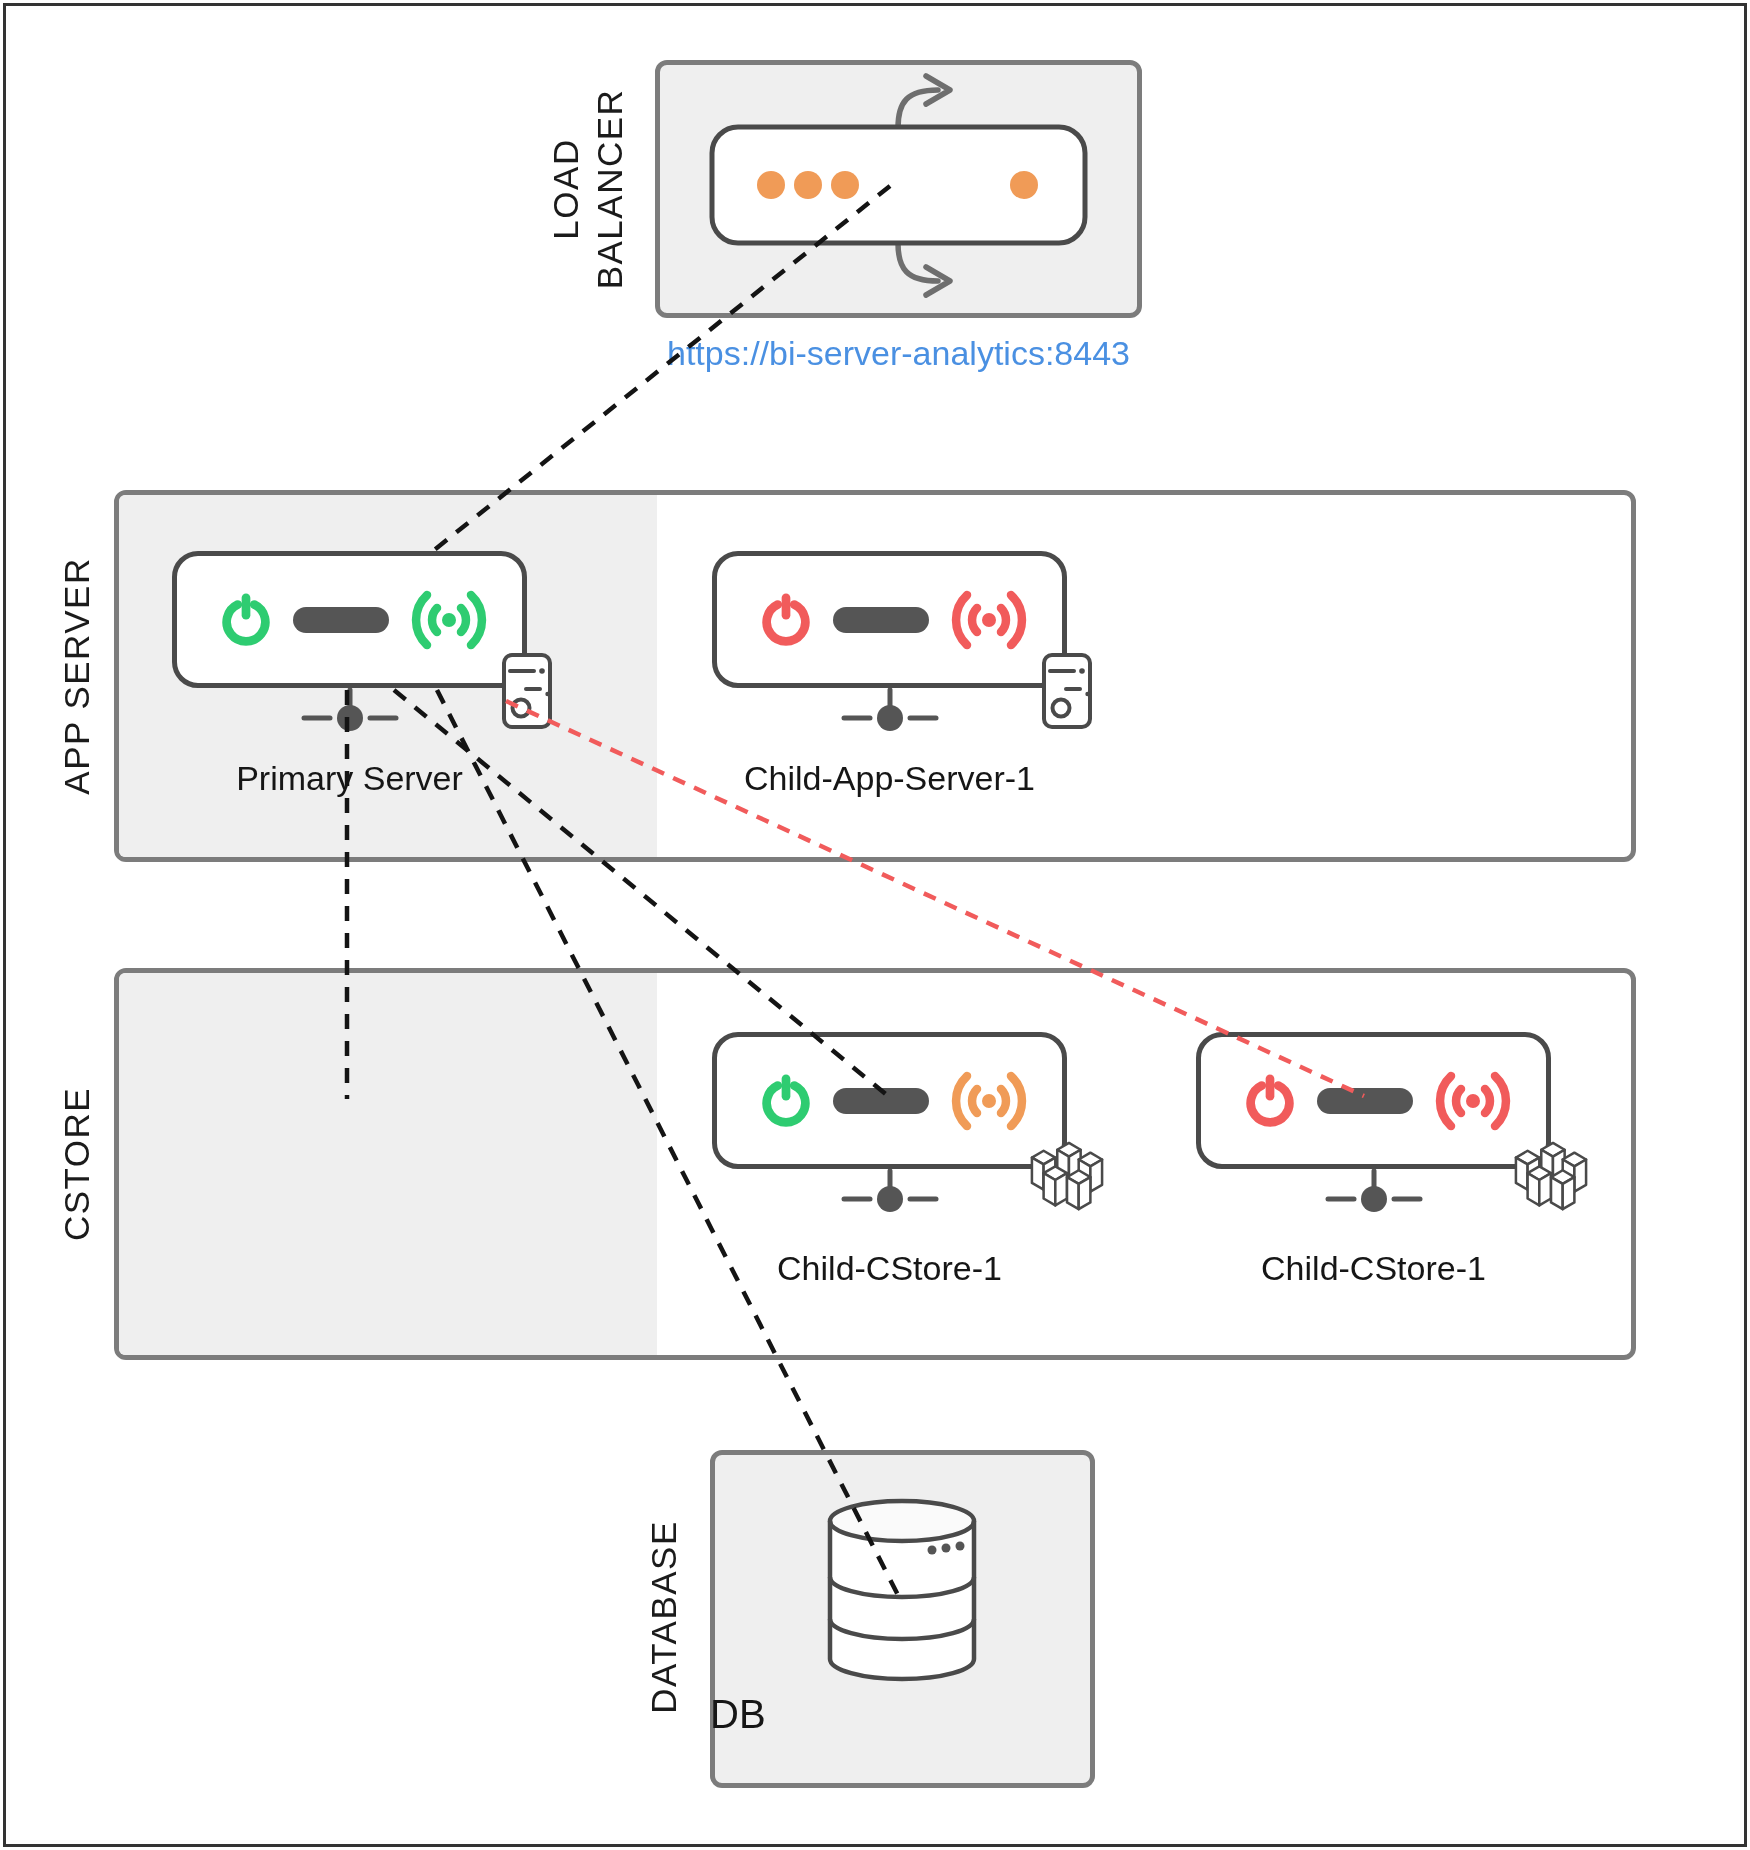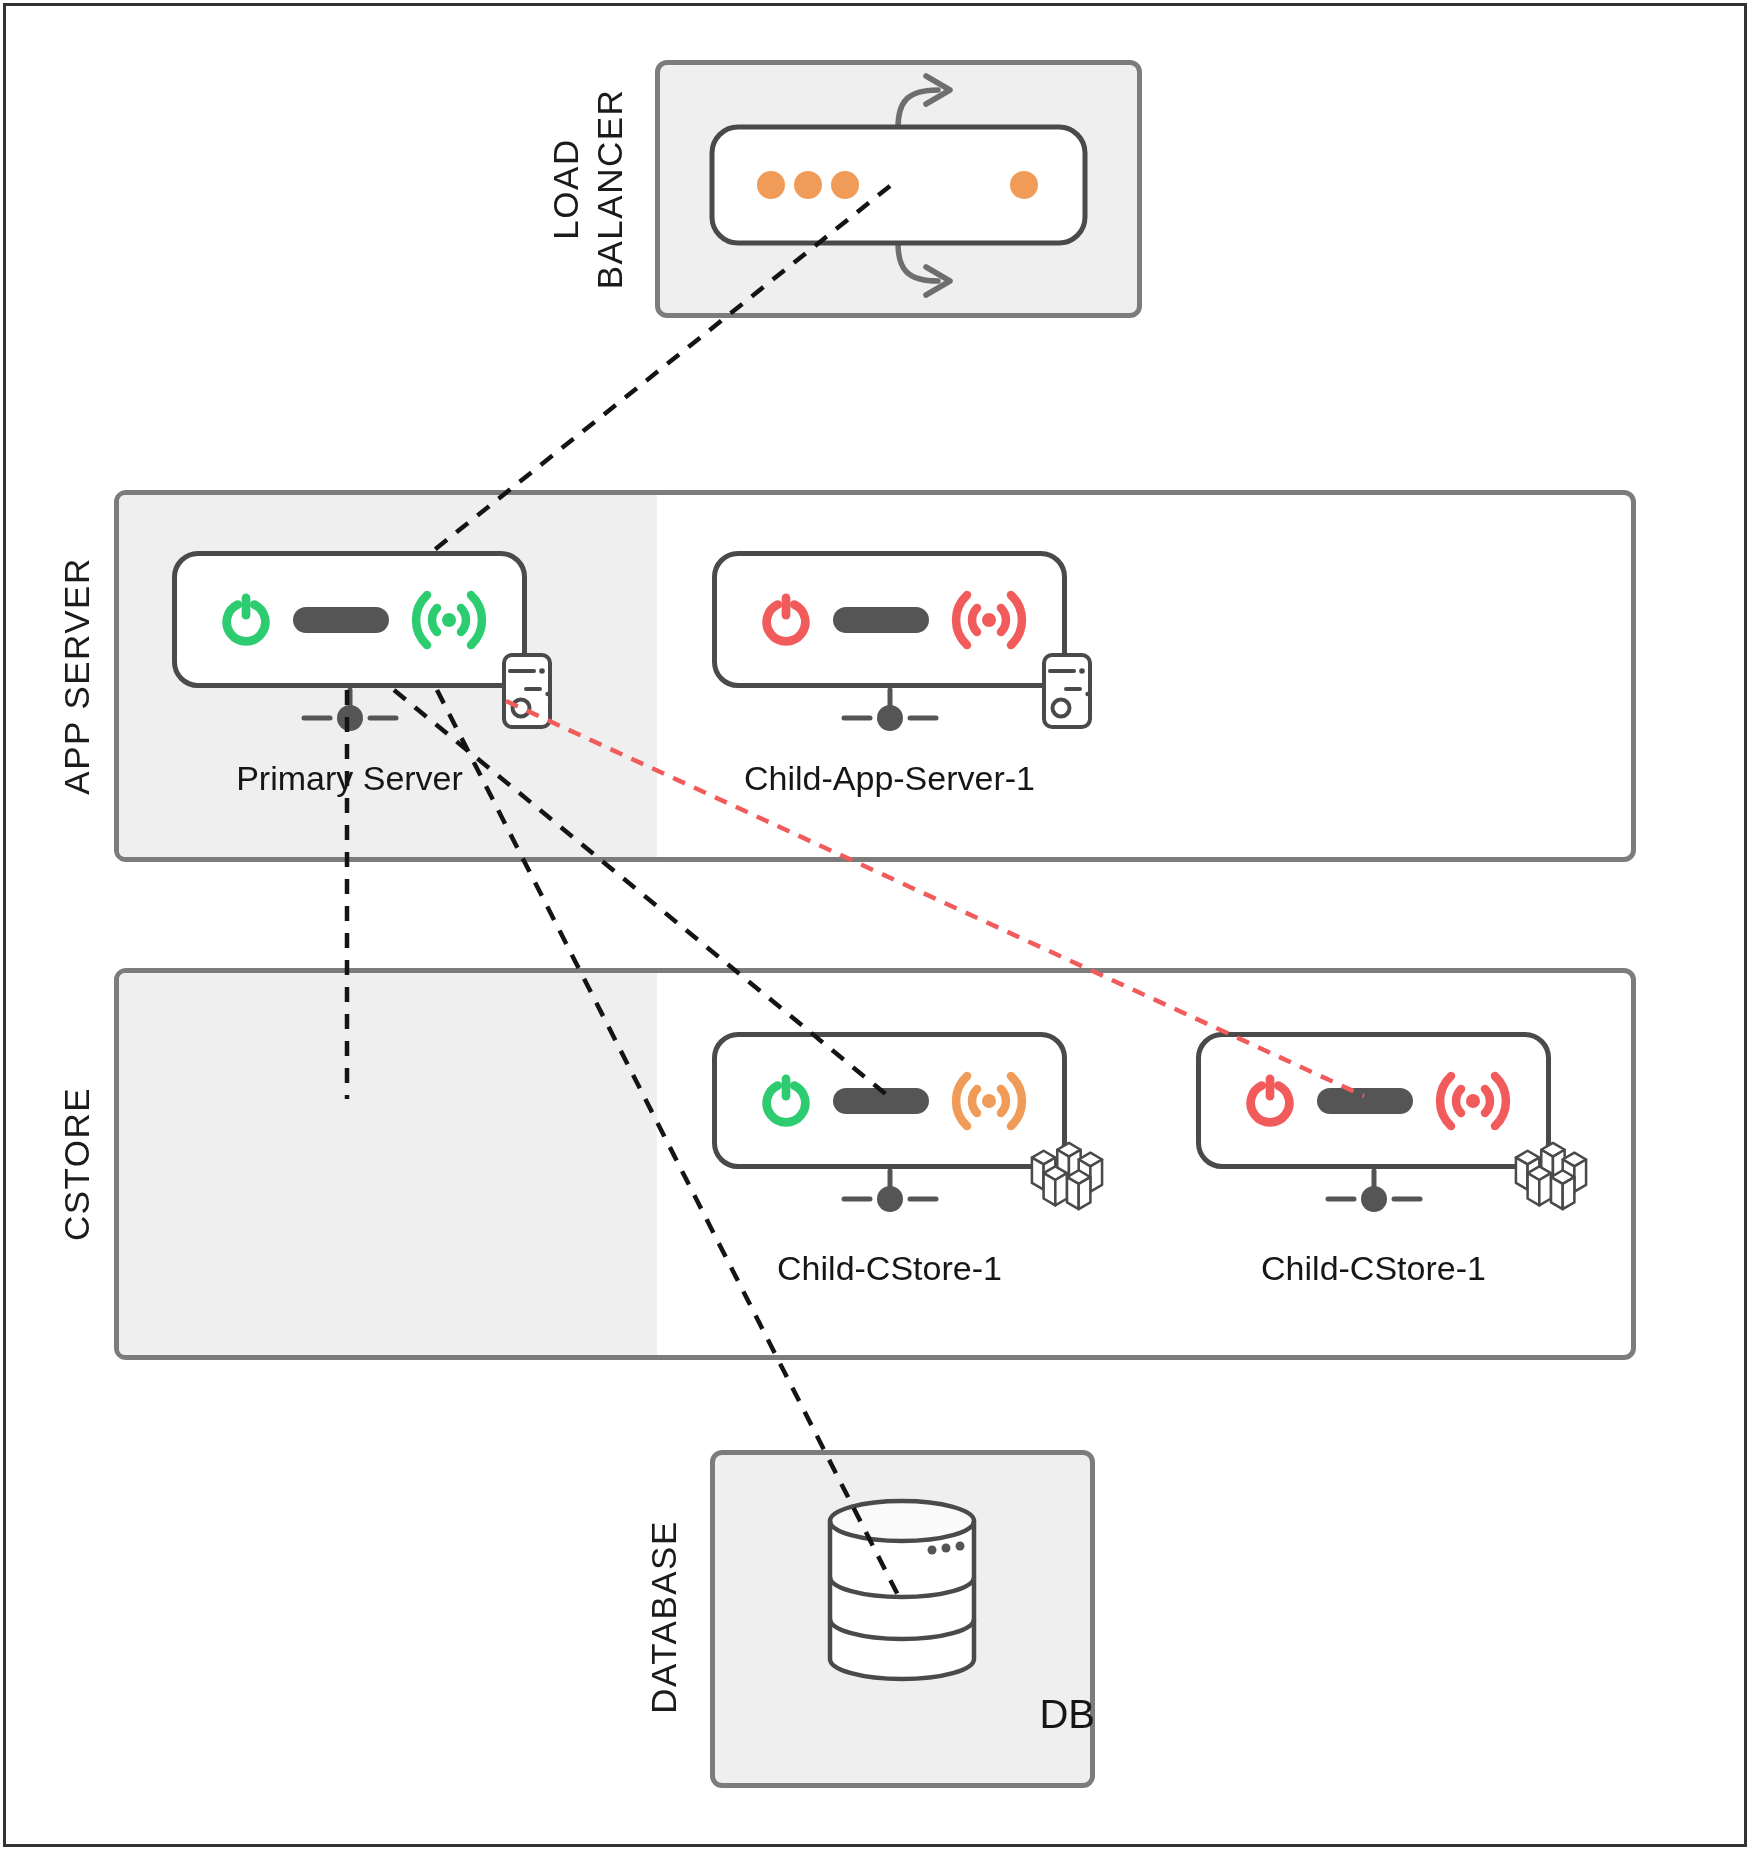"https://bi-server-analytics:8443" div.lb-url { html: none -> <div>https://bi-server-analytics:8443</div> }
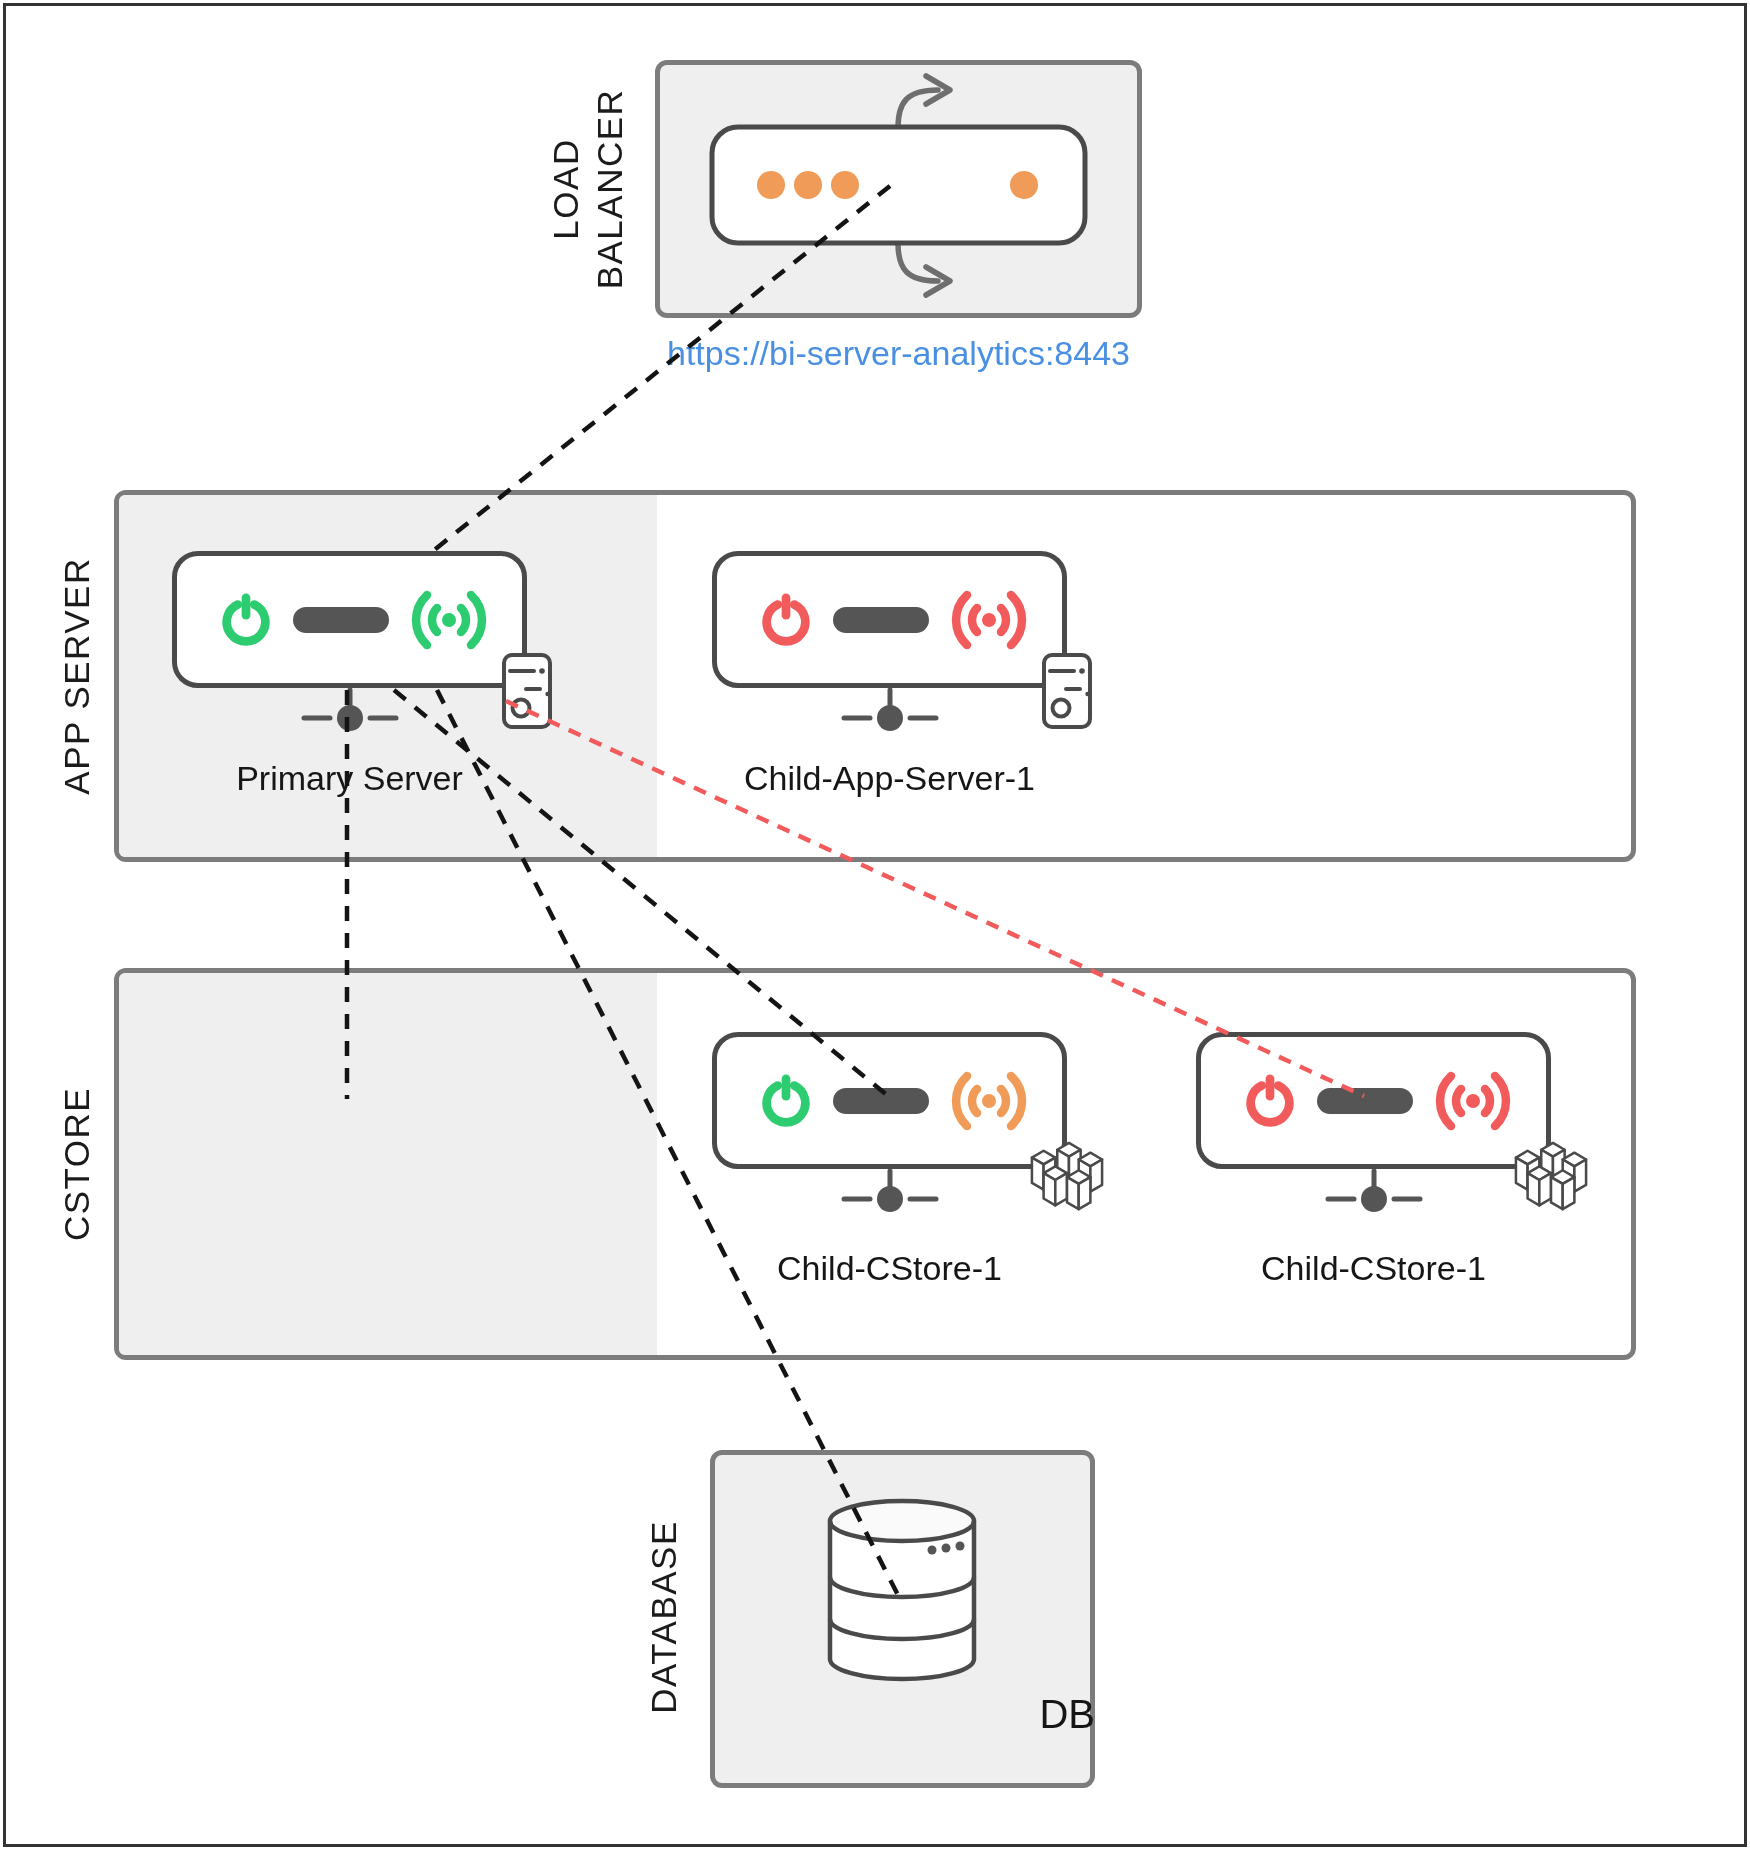"DB" .db-label { text-align: right -> left }
